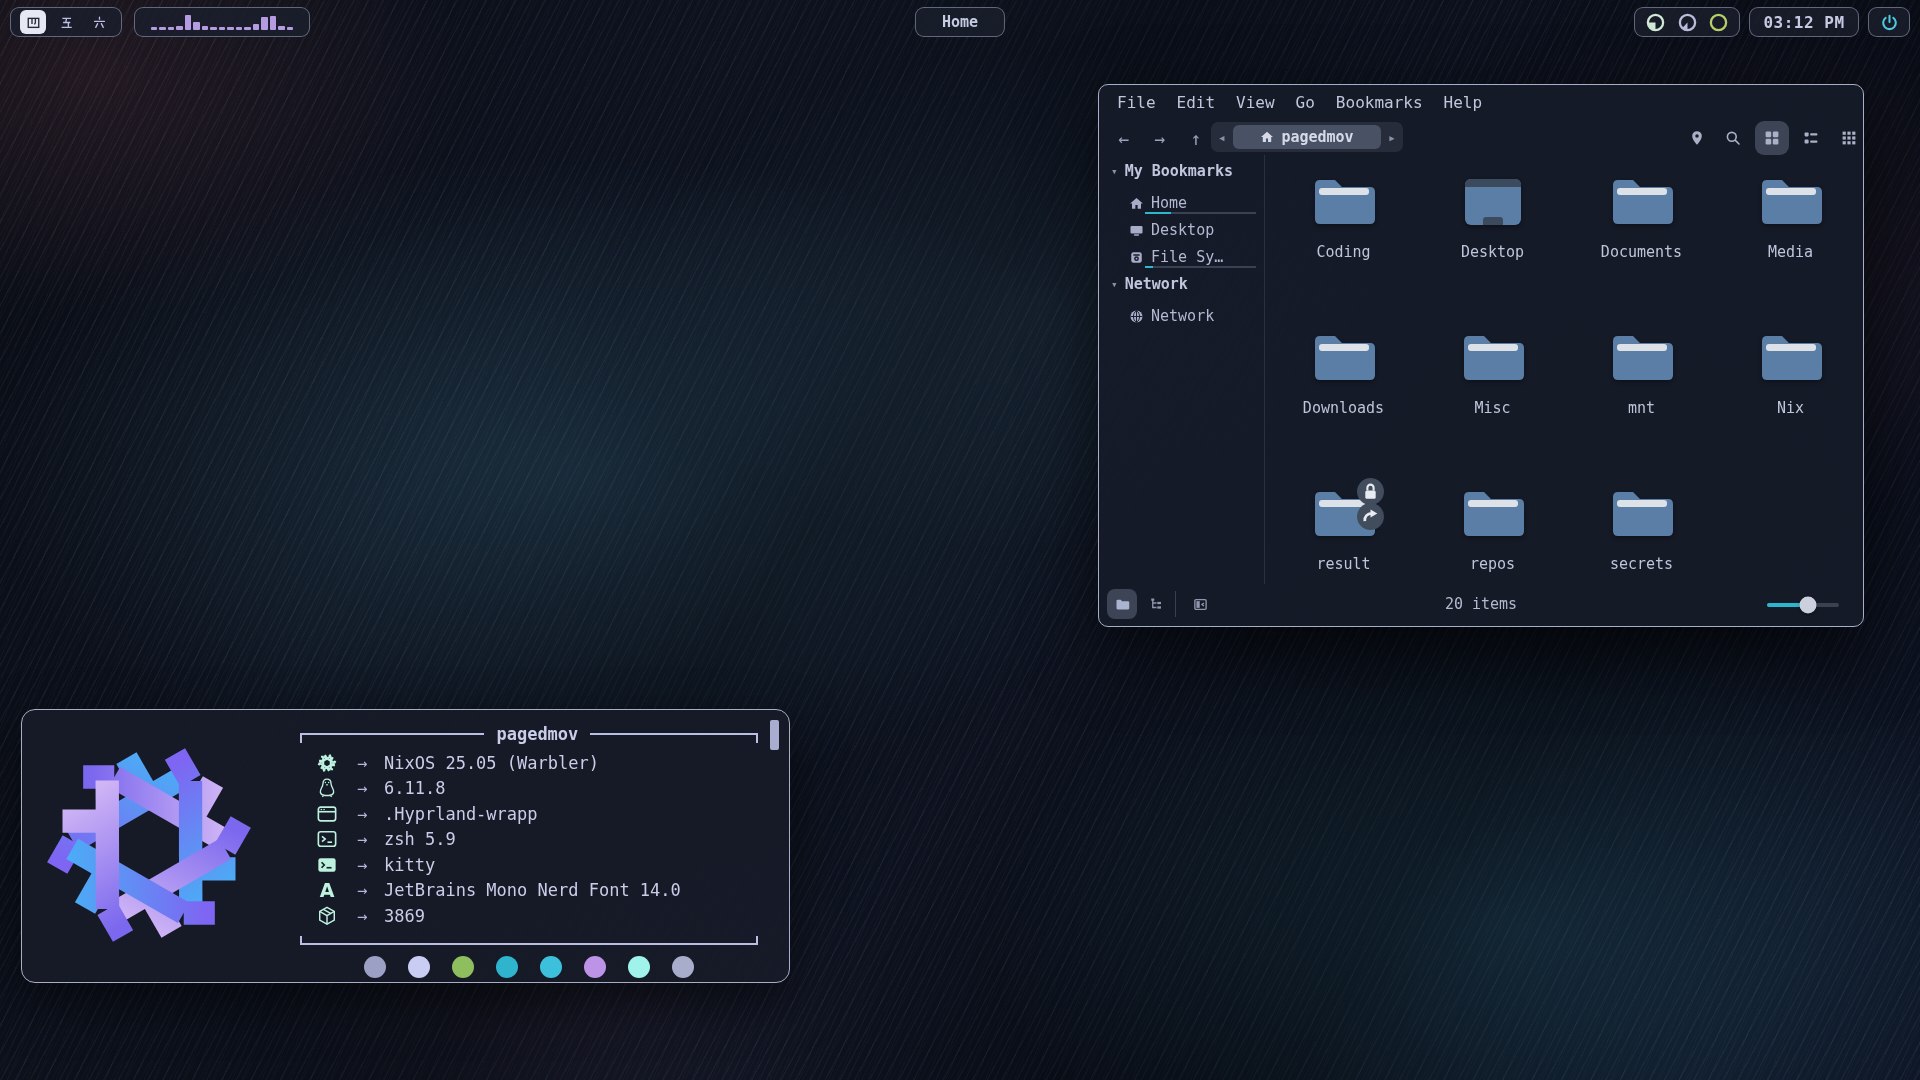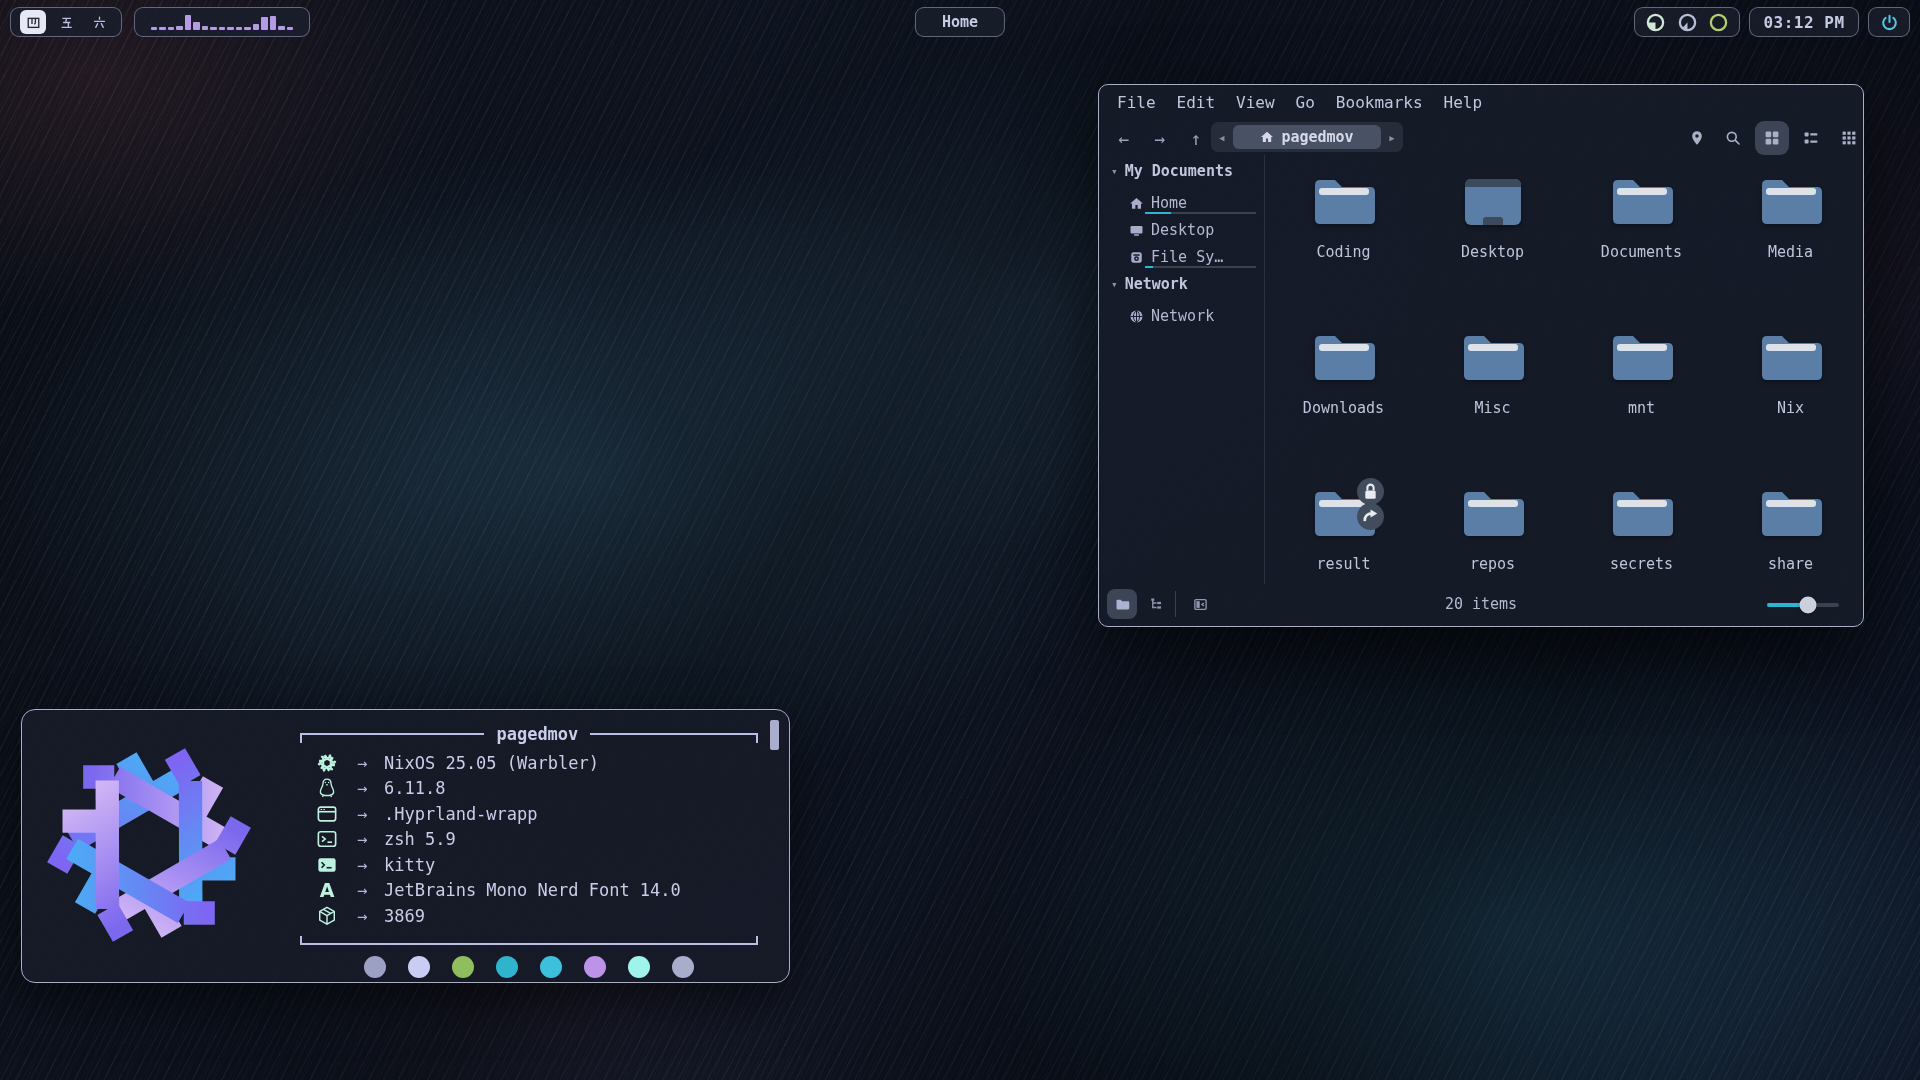"My Documents" span { text: Documents -> Bookmarks }
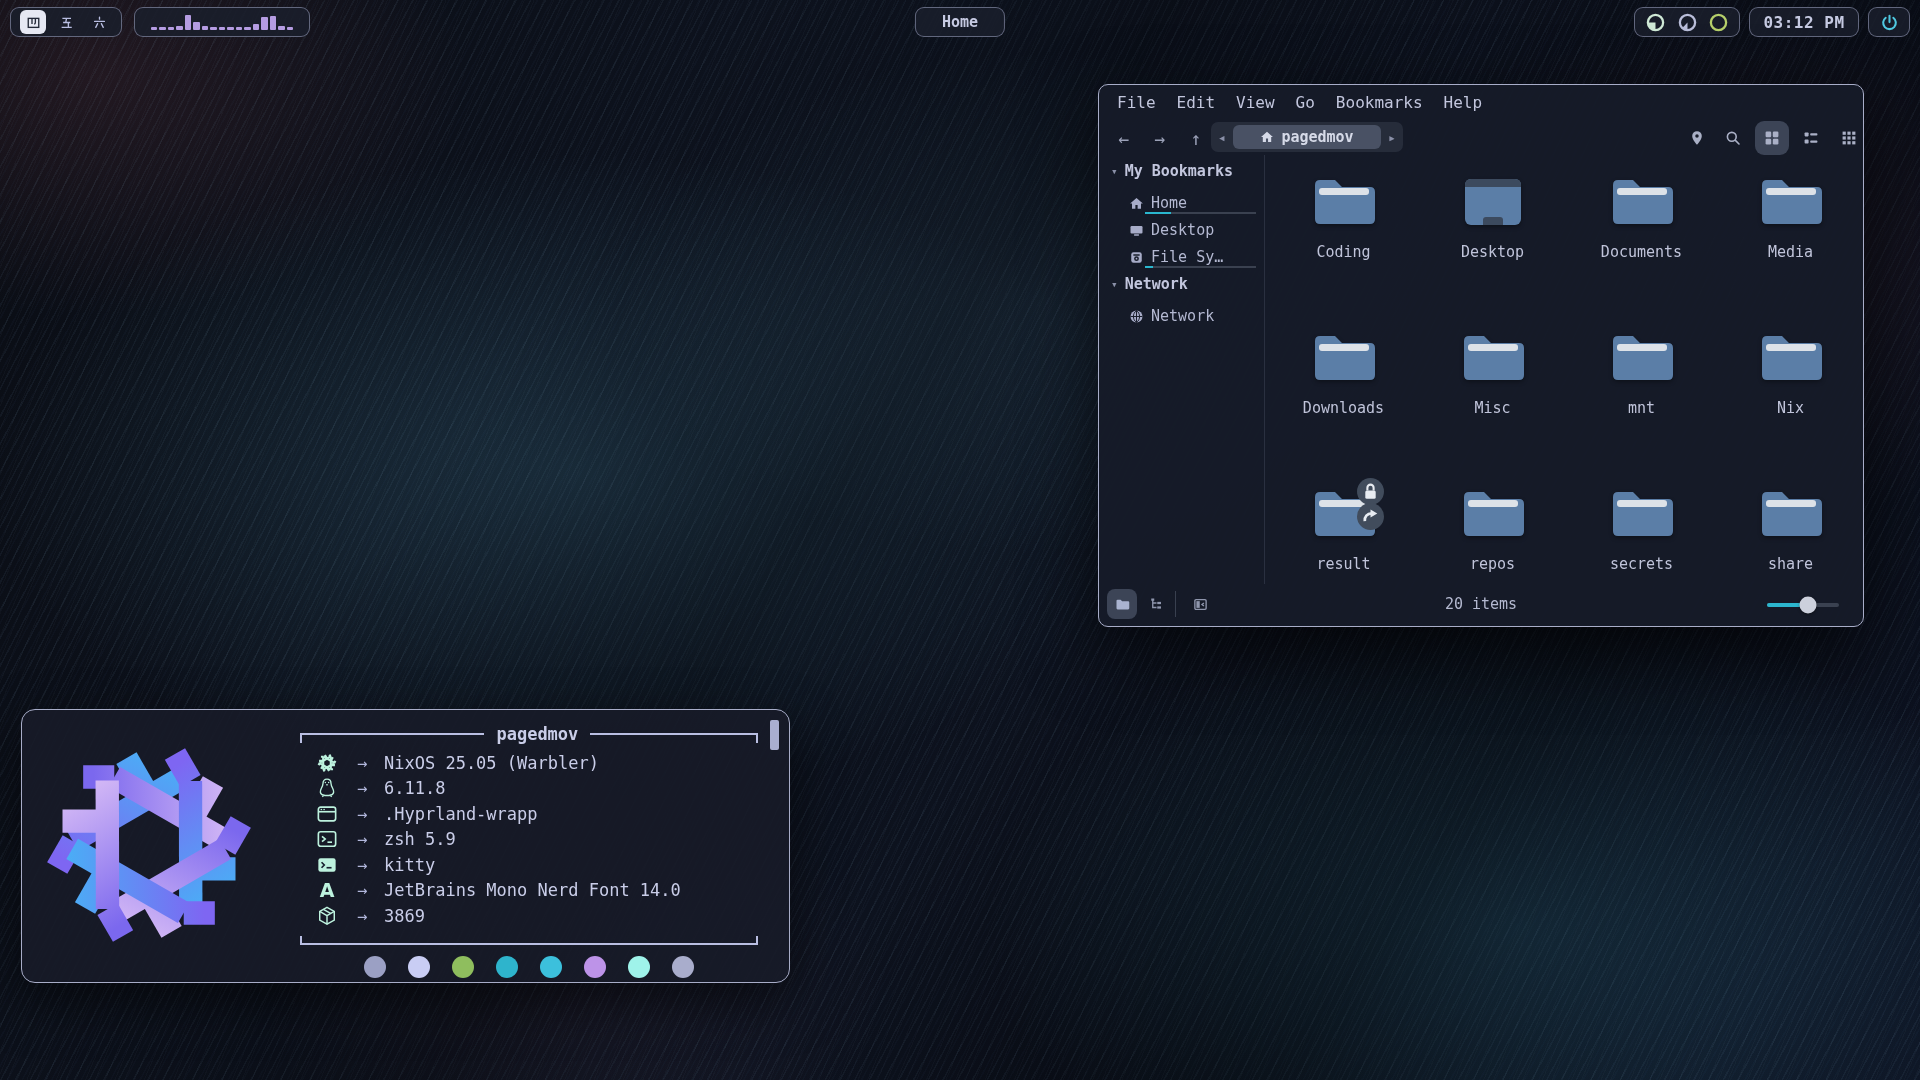"share" div.tile { html: <div> <div><svg> <path></path> <rect></rect> </svg></div> <div>share</div> </div> -> none }
